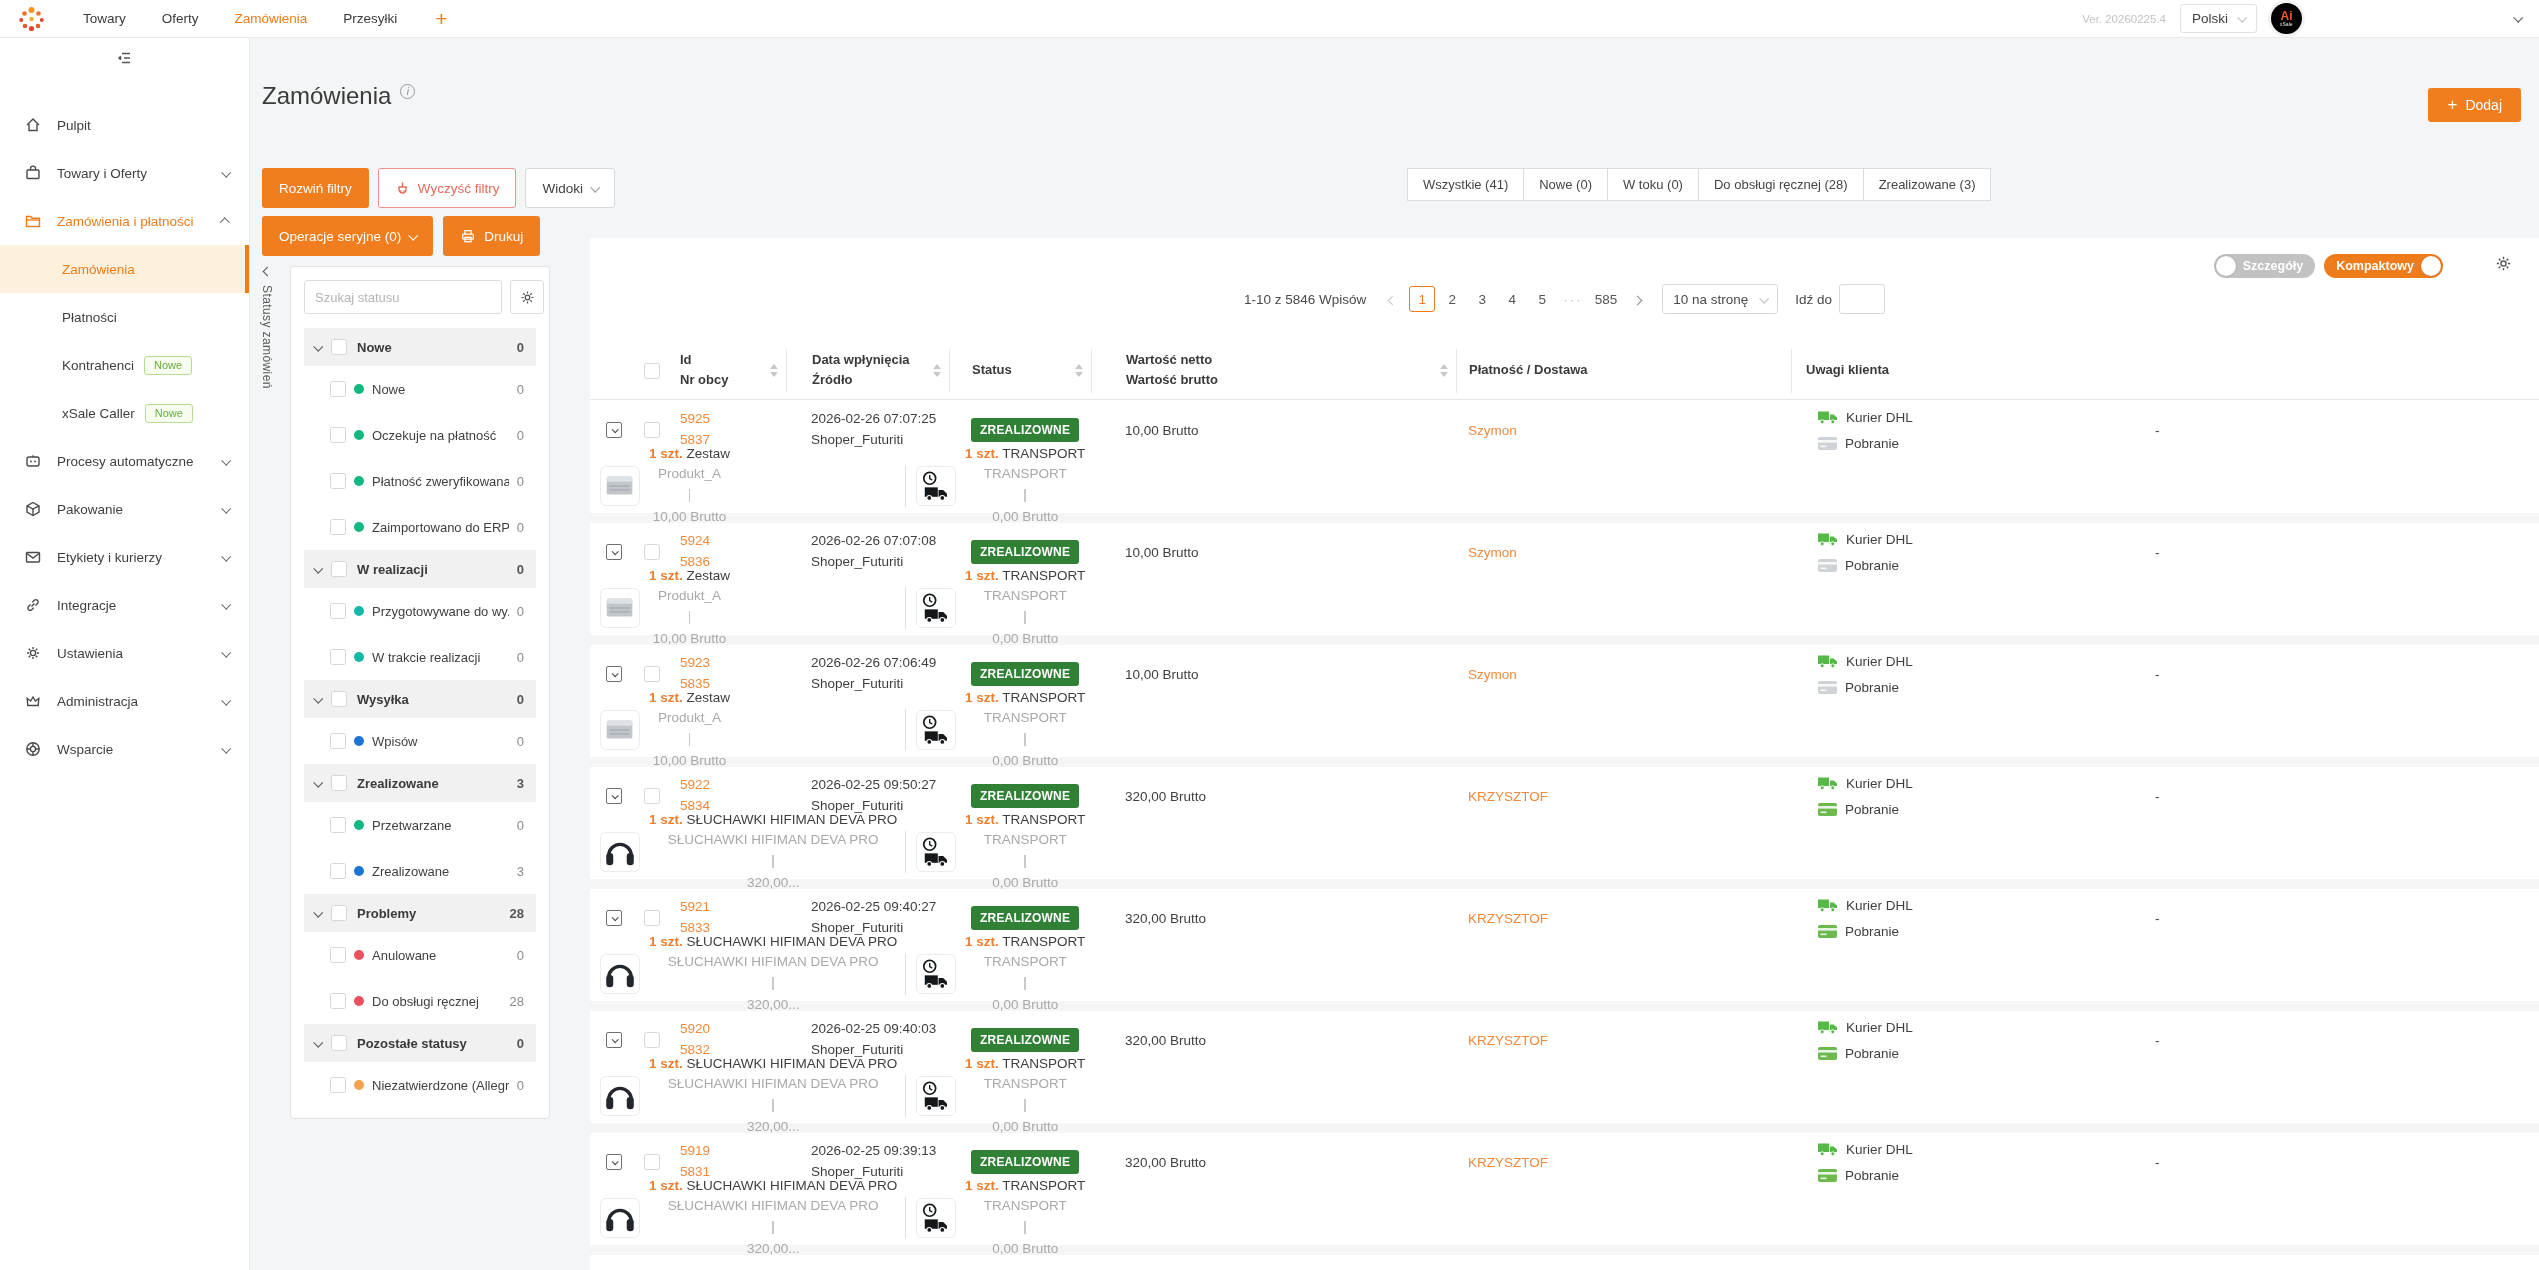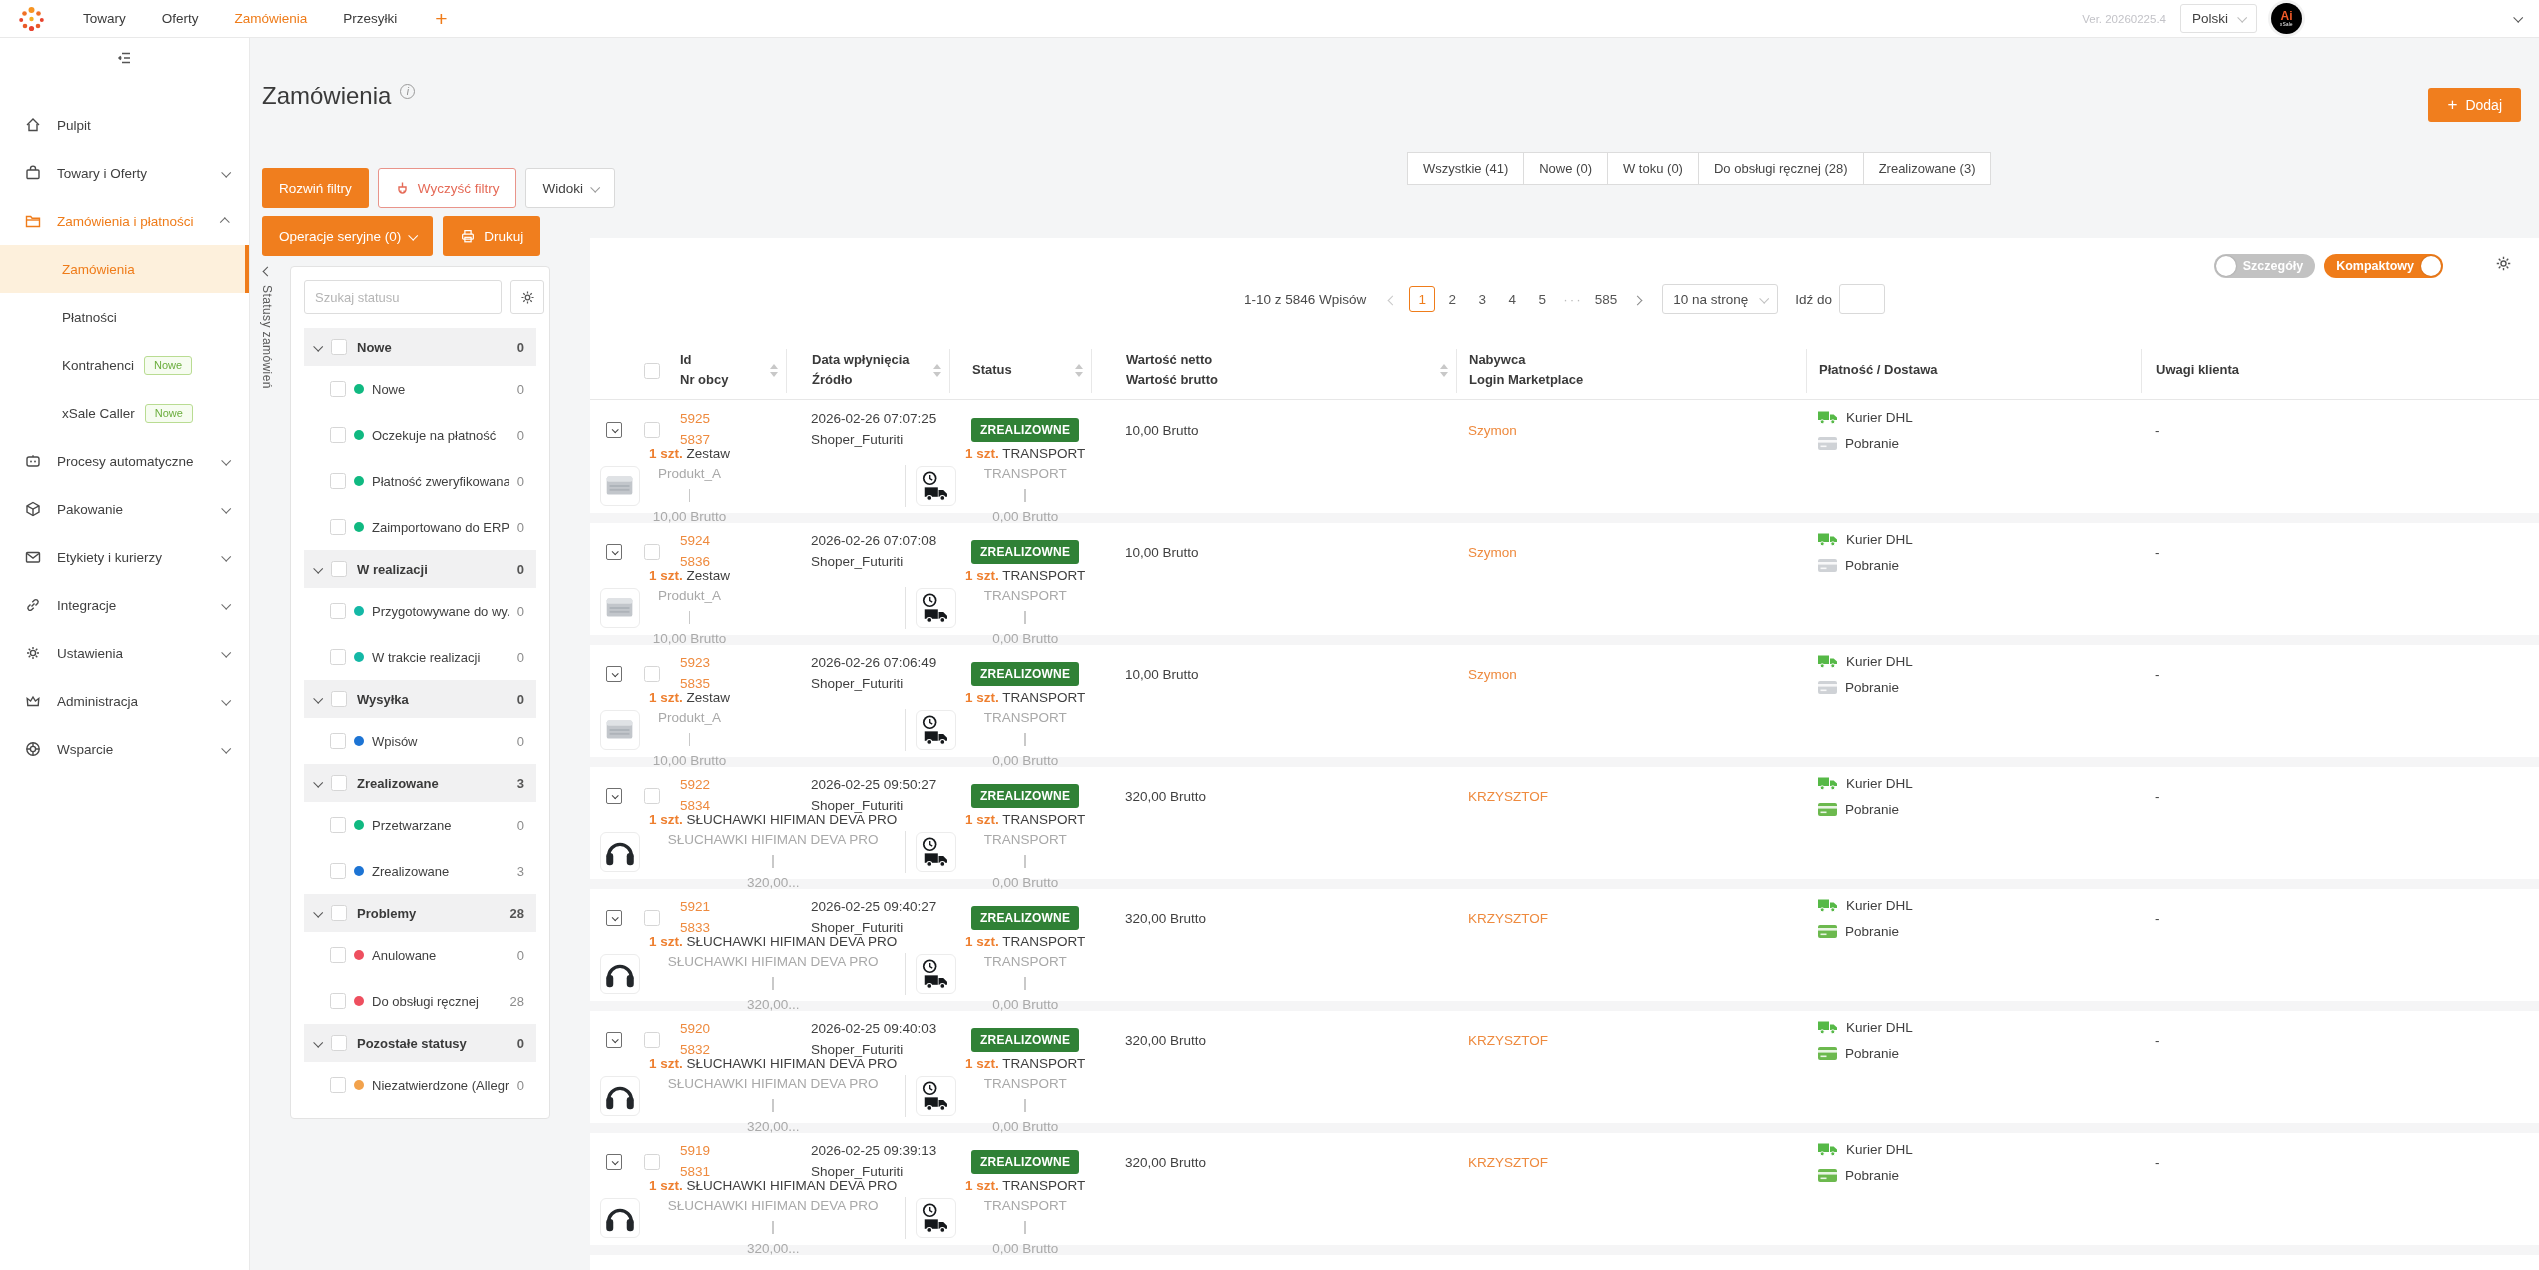"Wszystkie (41)" .tabs { top: 114px -> 130px }
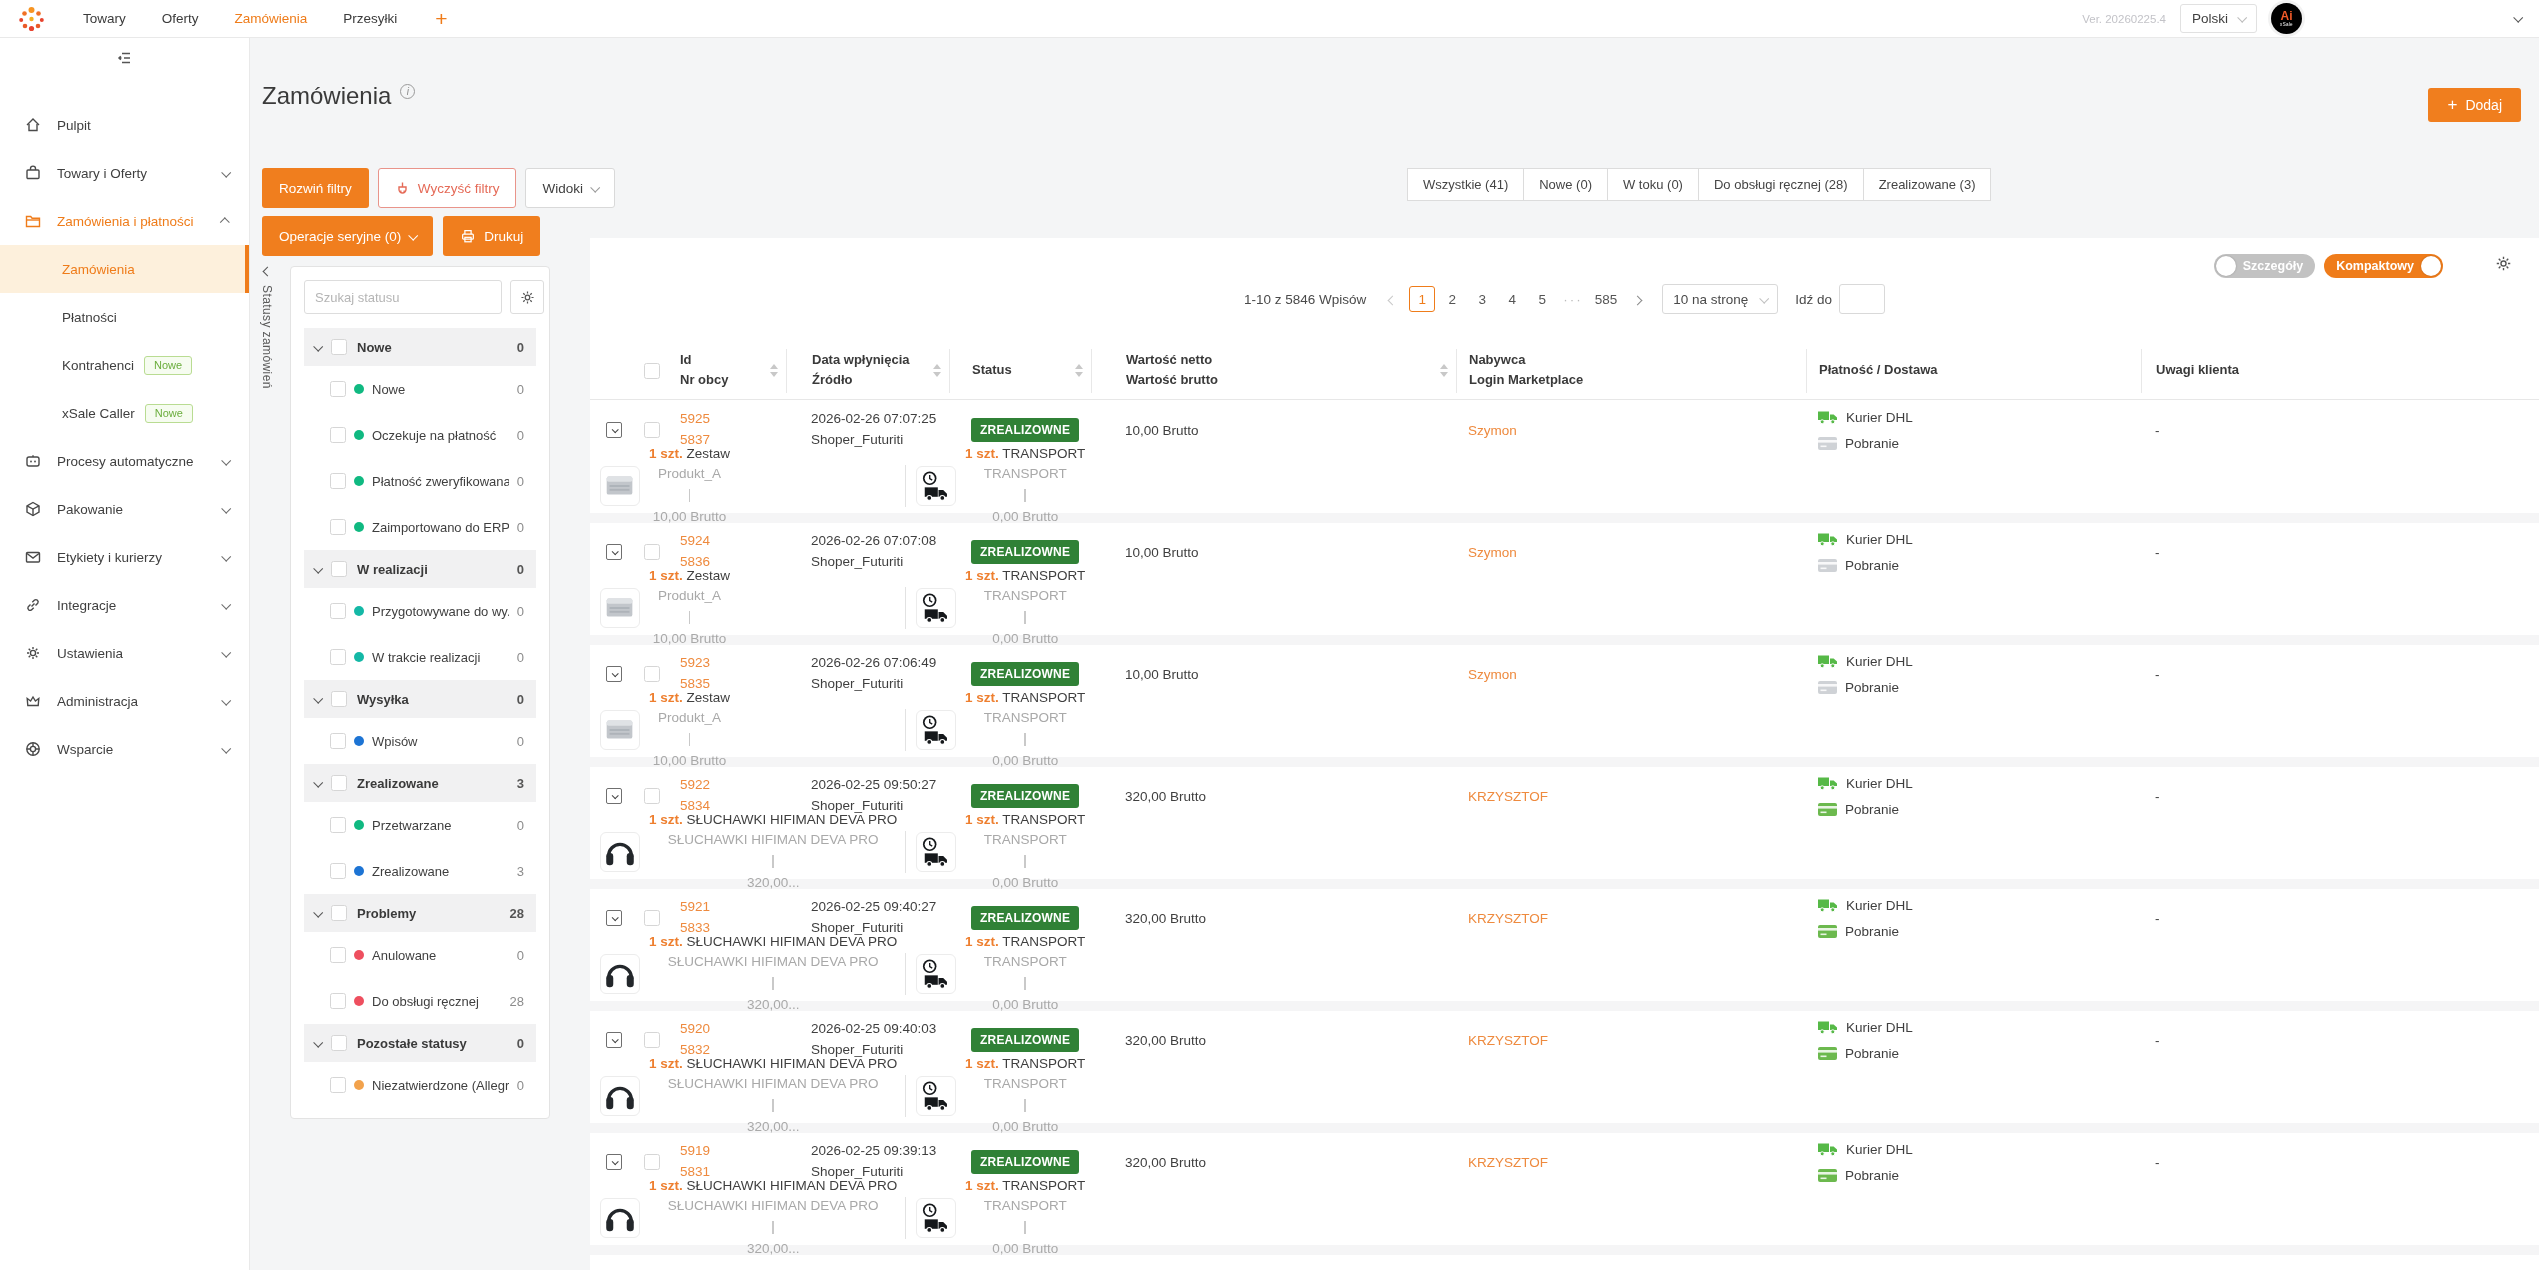"Nabywca" div.hcell { html: <div> <div> <span>Nabywca</span> <span>Login Marketplace</span> </div> </div> -> none }
